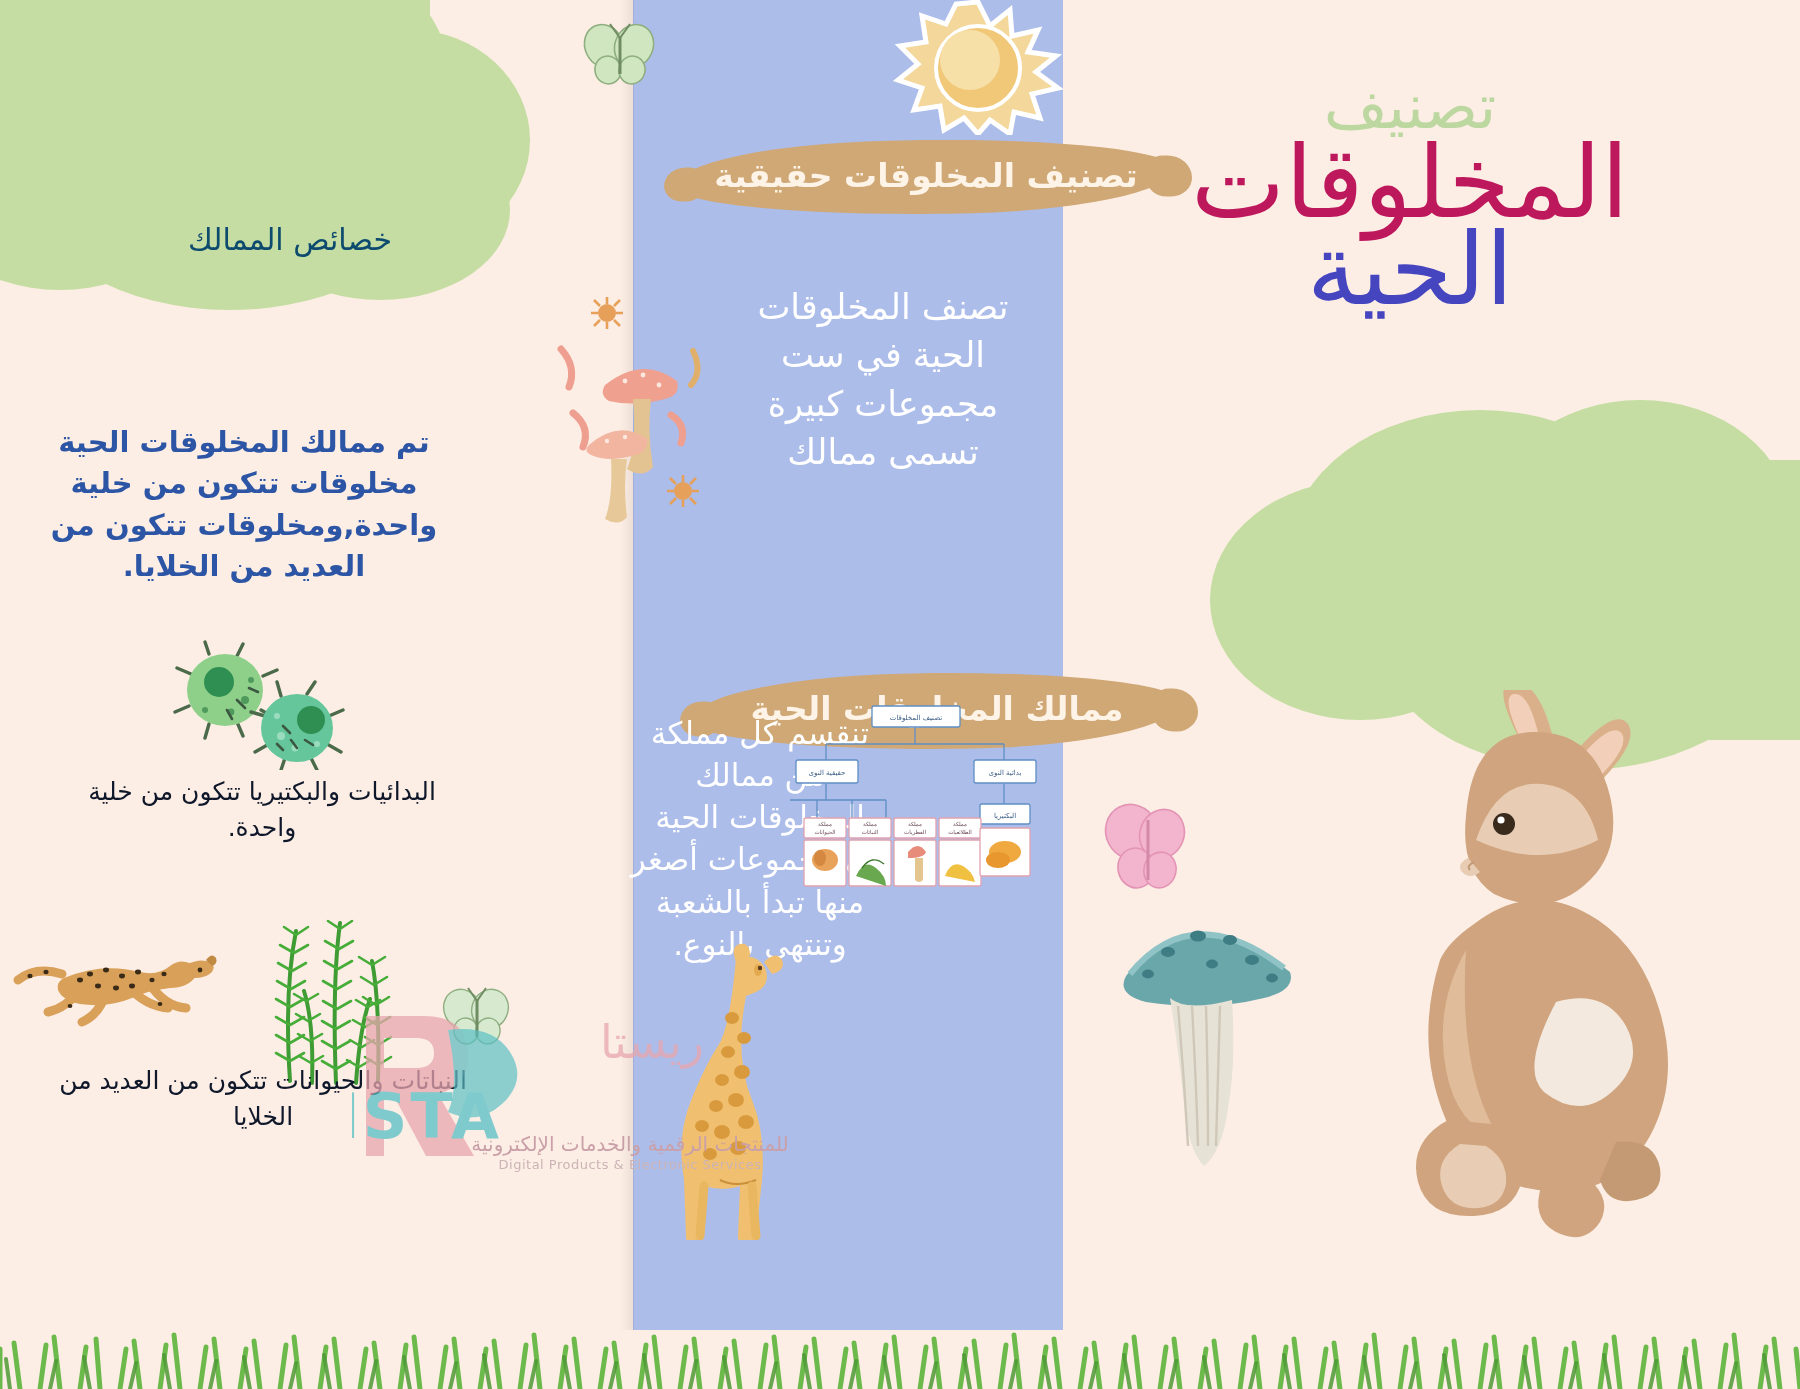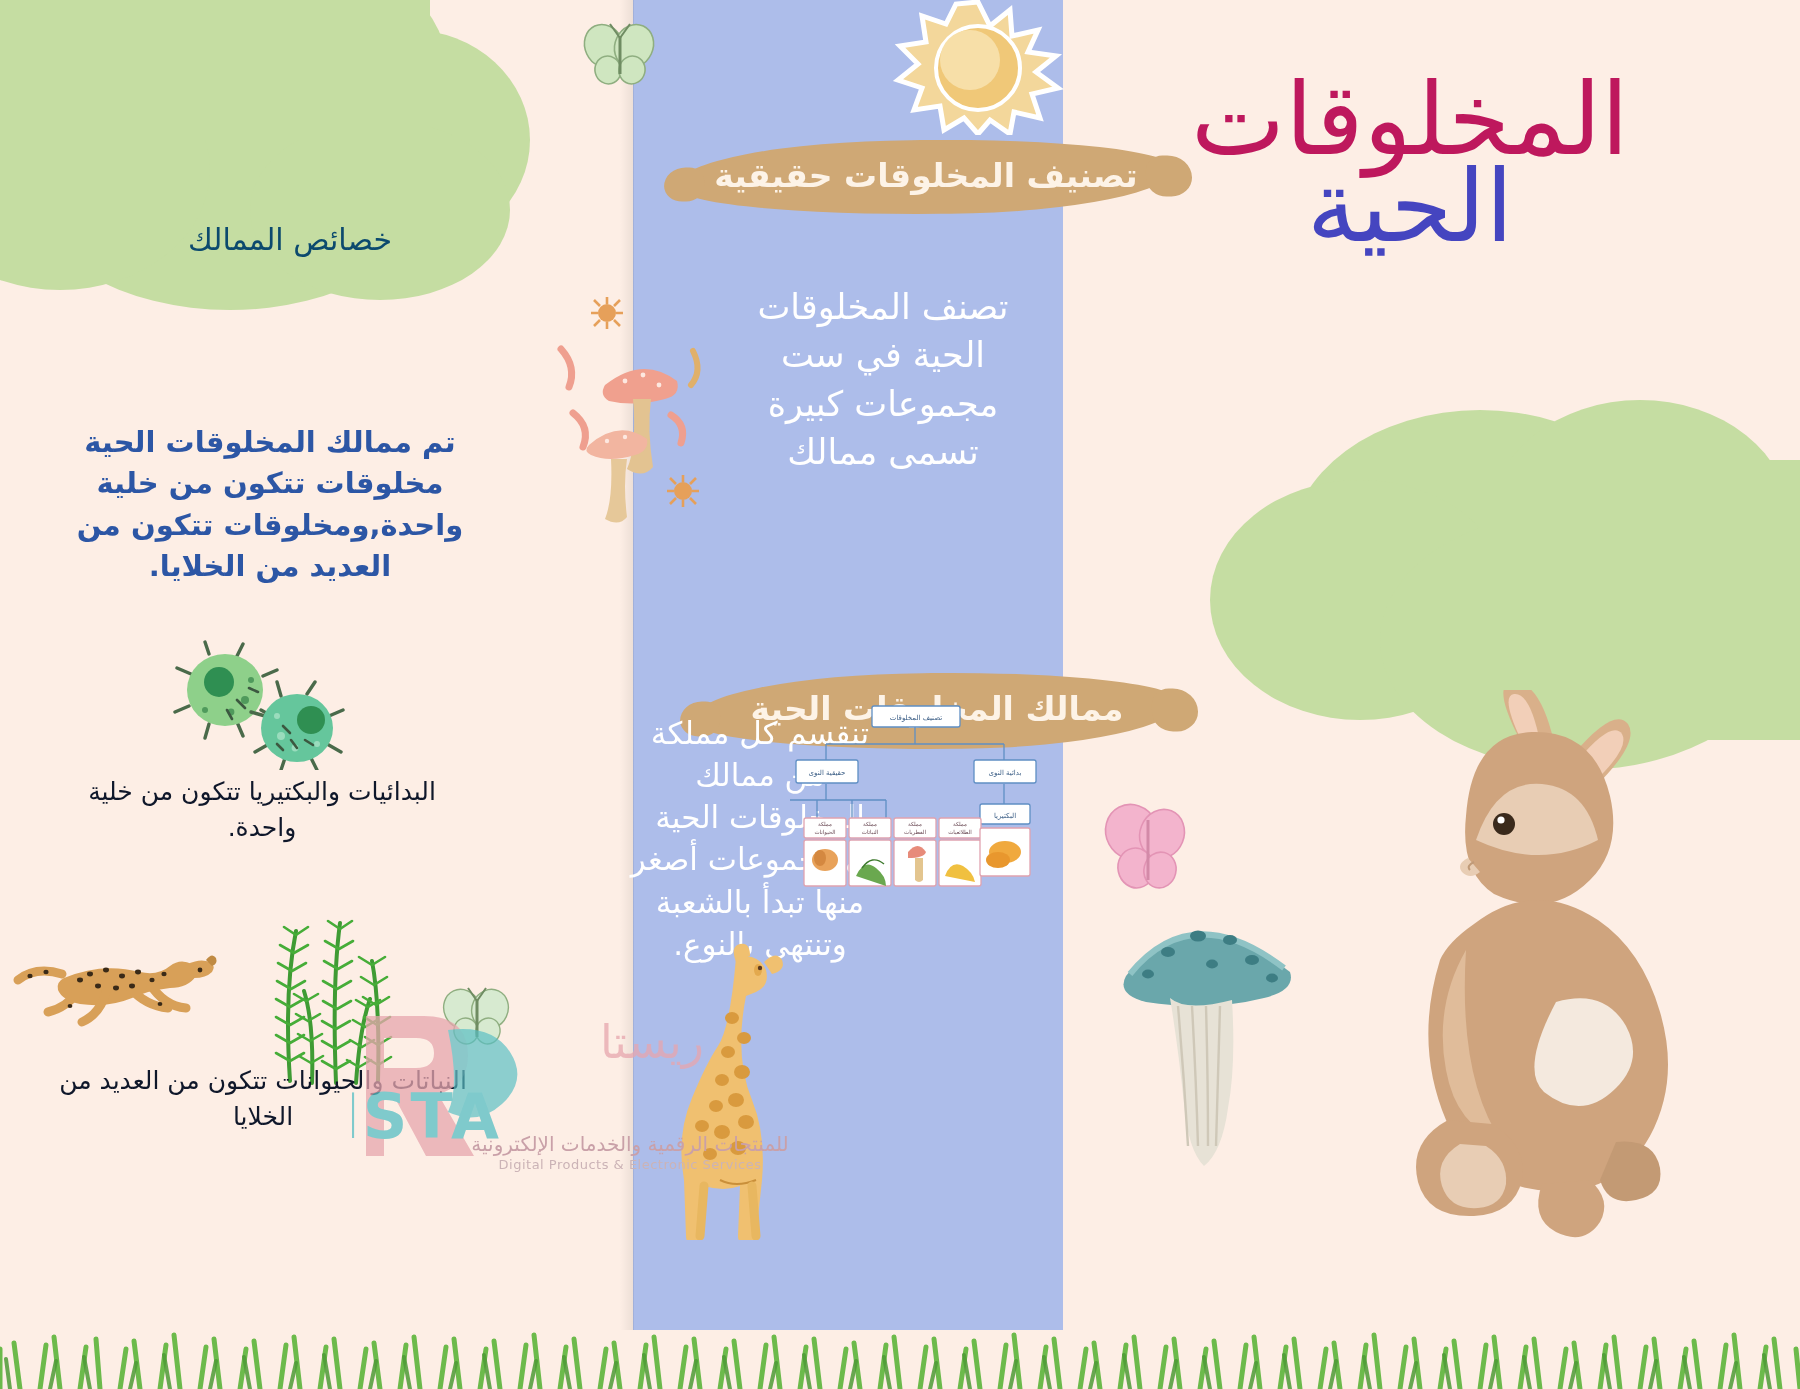"تصنيف" div.t1 { html: none -> <div>تصنيف</div> }
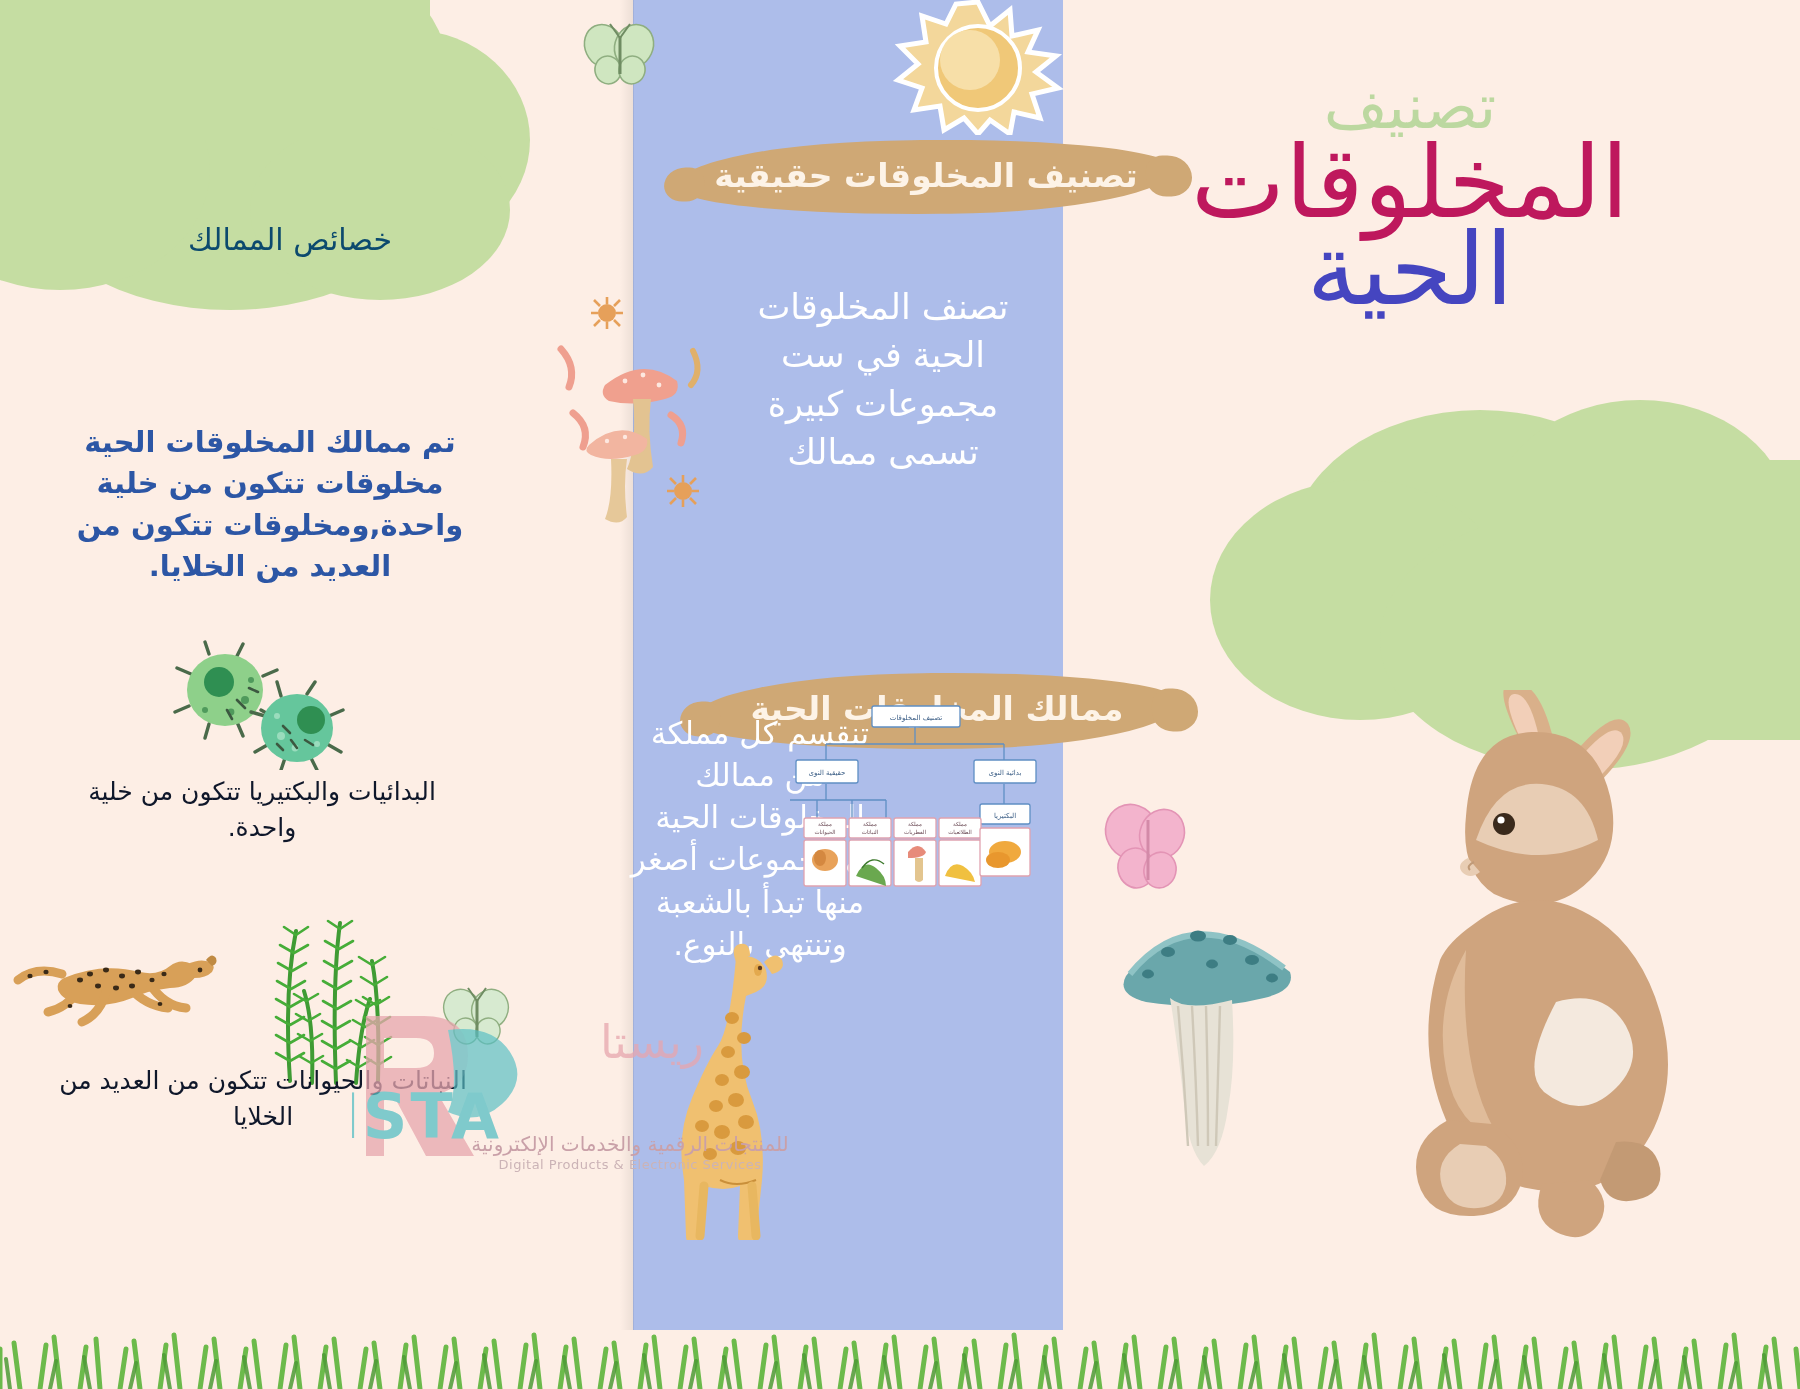"تم ممالك المخلوقات الحية مخلوقات" .left-bold { left: 74px -> 48px }
